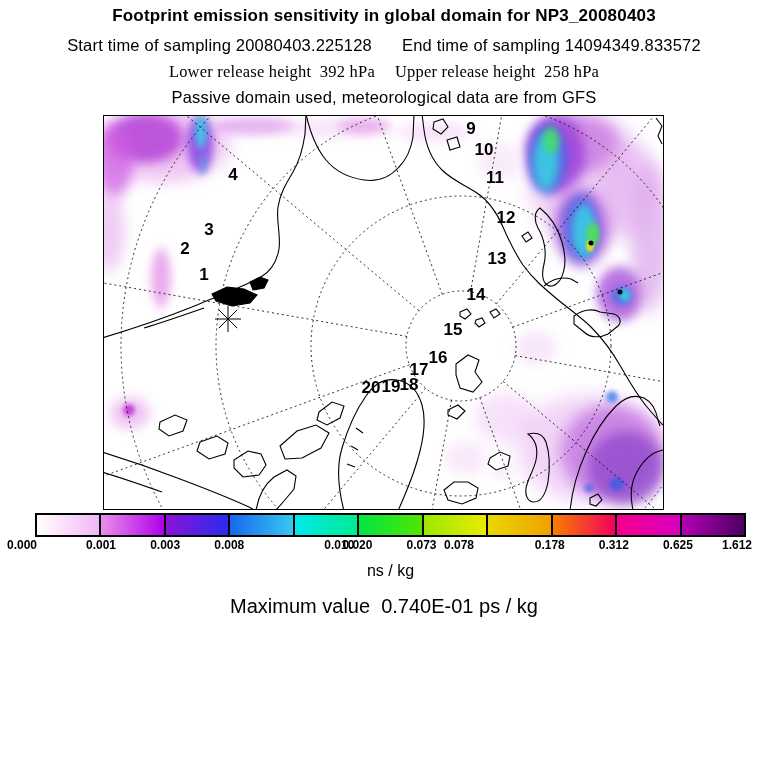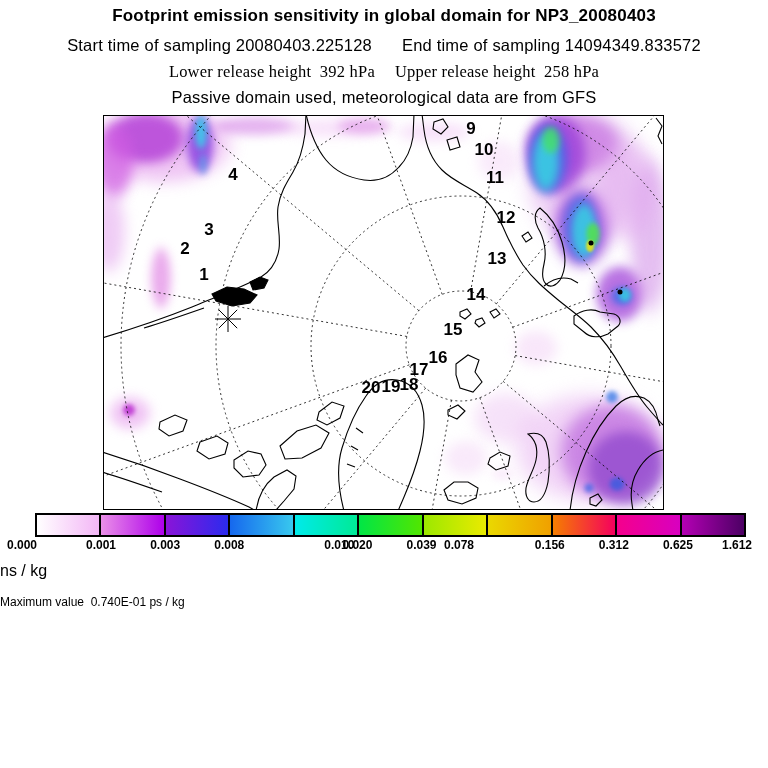"0.039" span.cbtick { text: 0.039 -> 0.073 }
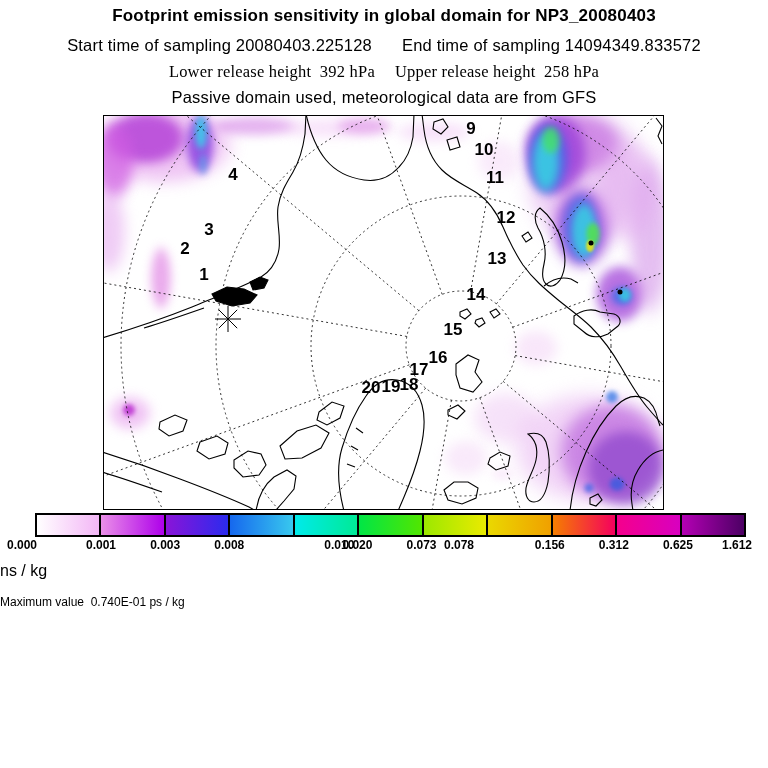"0.156" span.cbtick { text: 0.156 -> 0.178 }
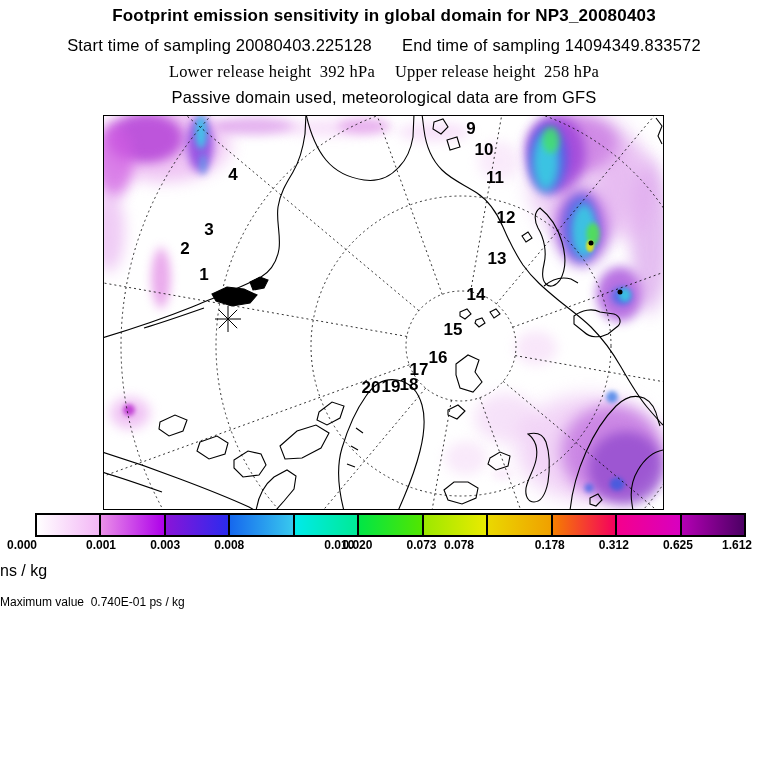"ns / kg" #units-line { left: 0 -> 13px; text-align: left -> center }
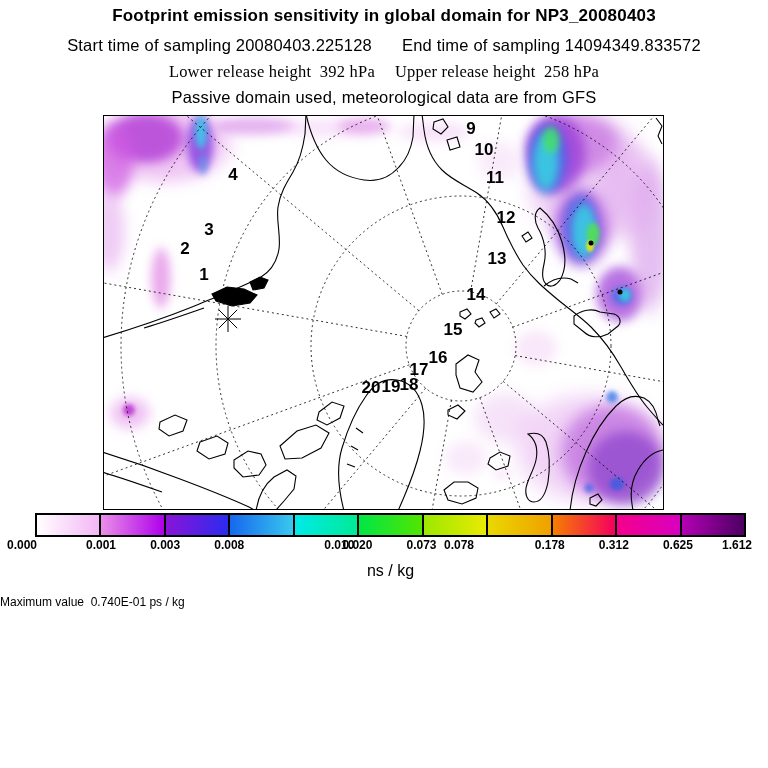"Maximum value 0.740E-01 ps /" #max-line { font-size: 12px -> 20px; text-align: none -> center }
